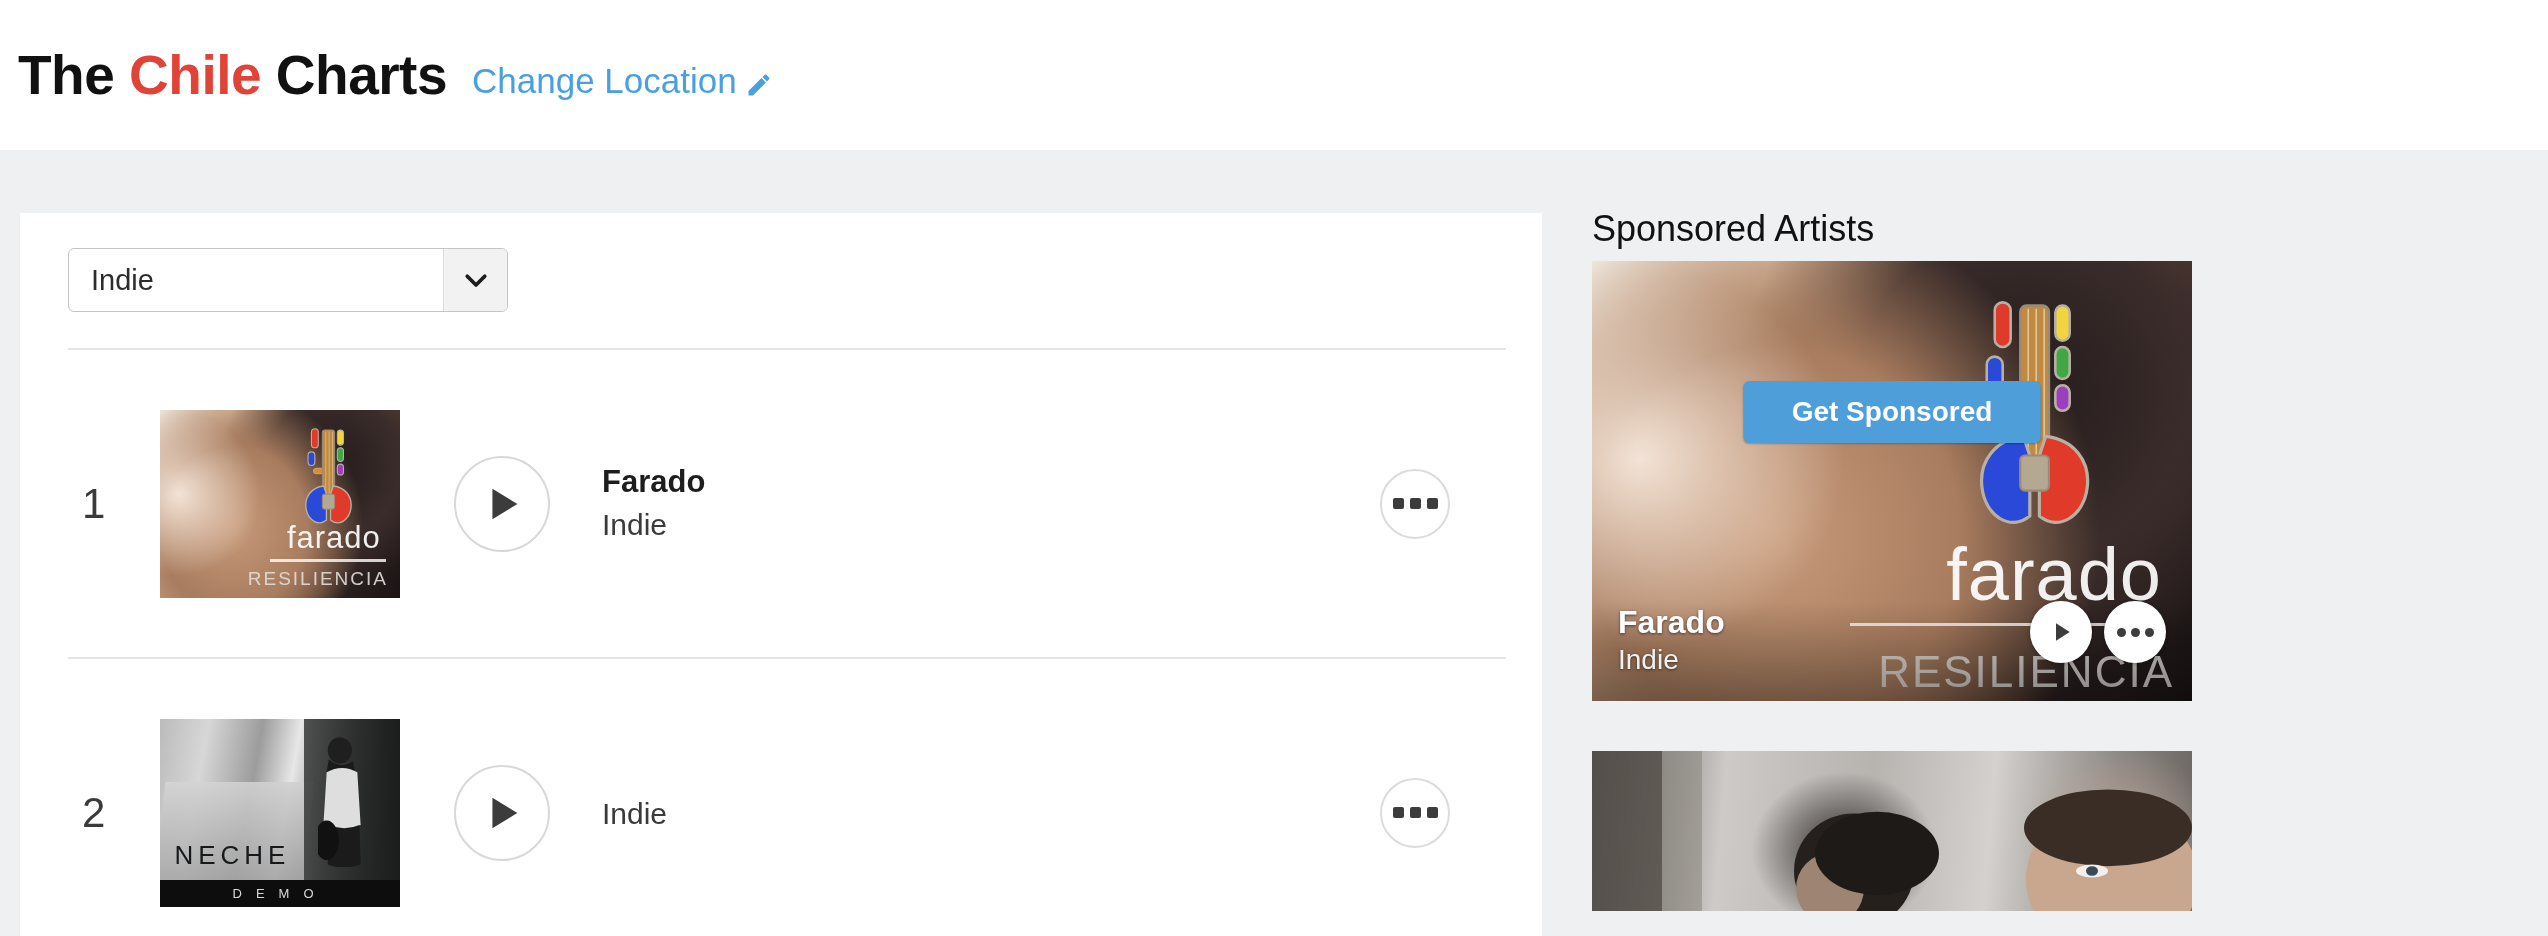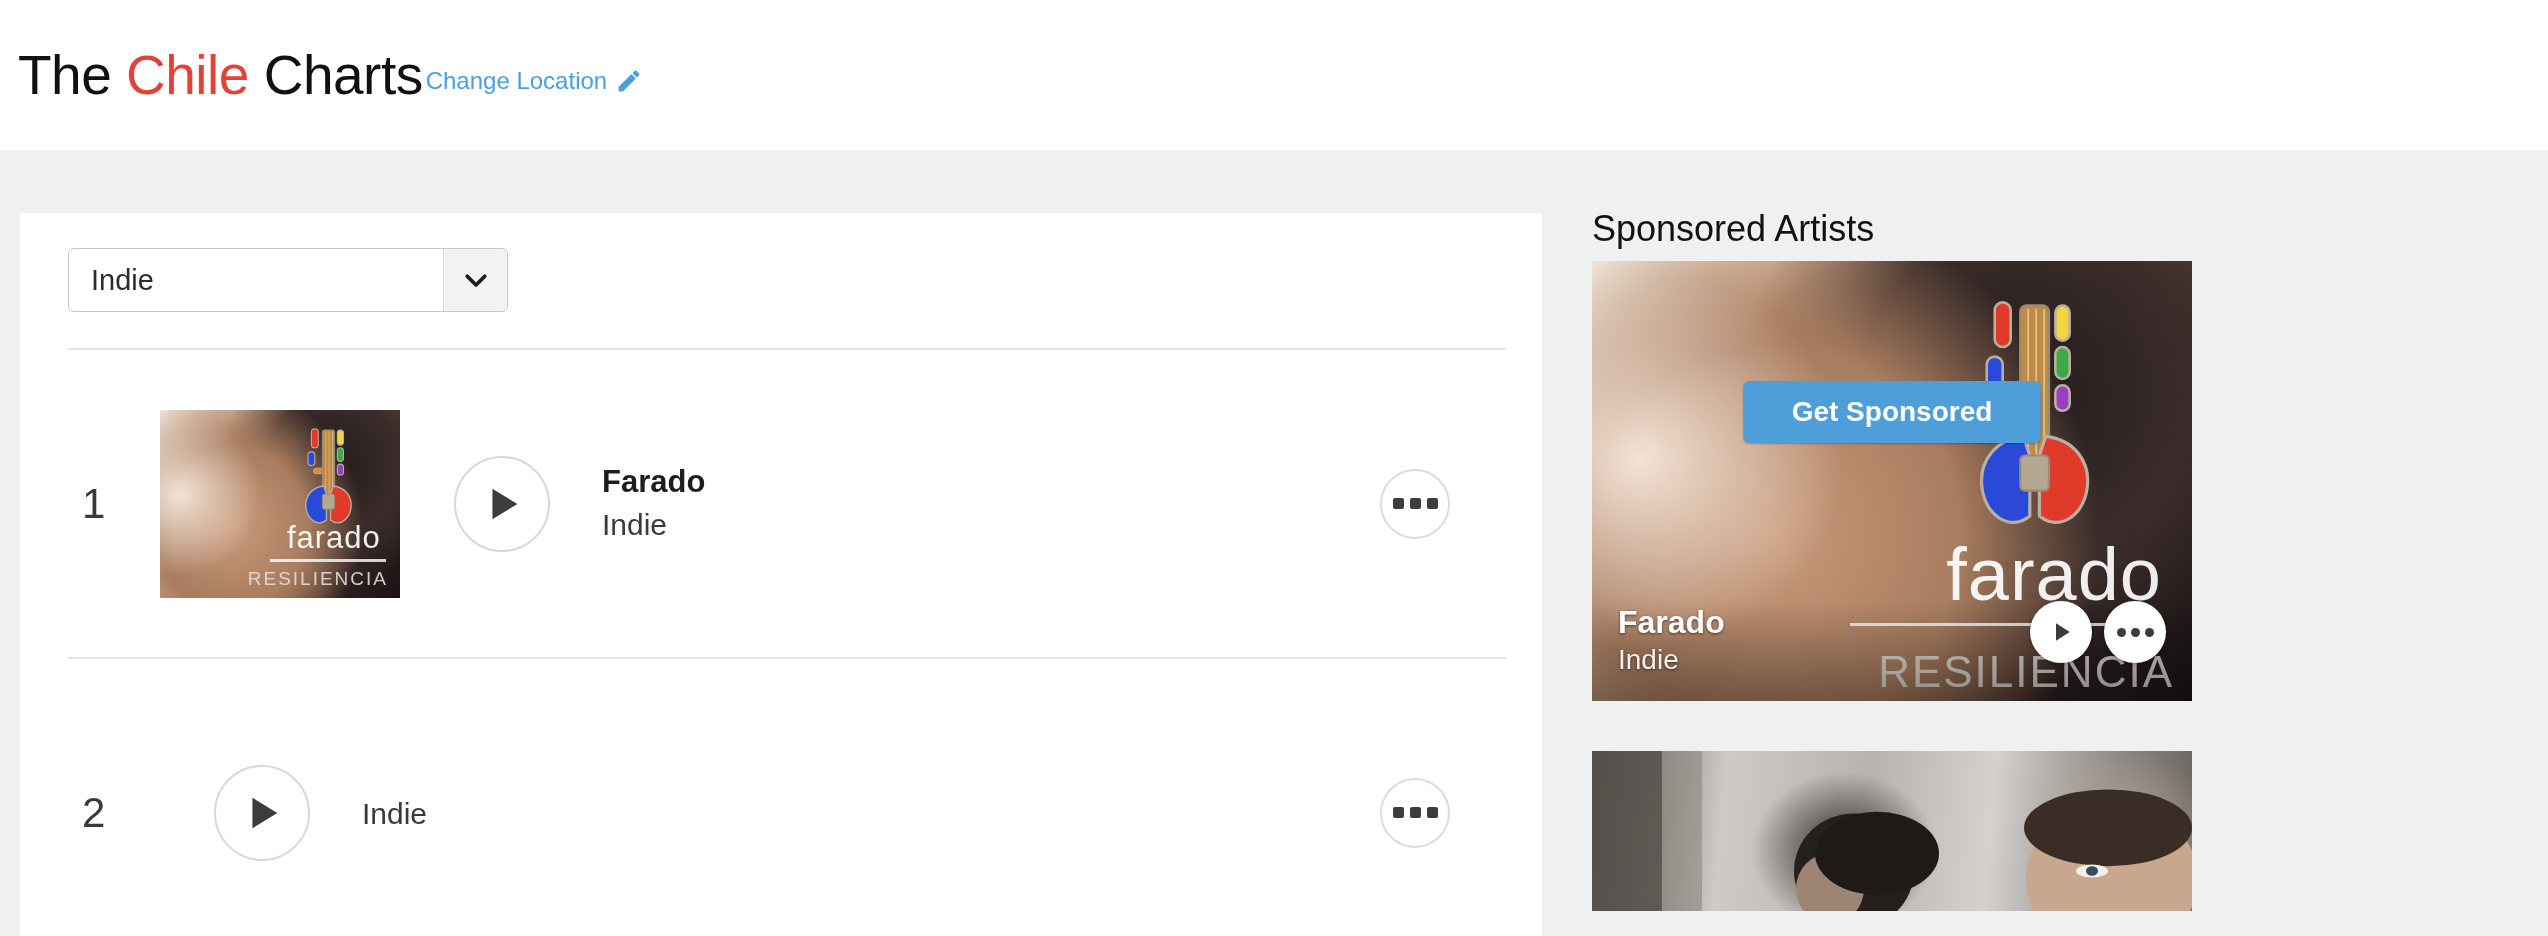"The Chile Charts" .page-title { font-weight: 400 -> 700 }
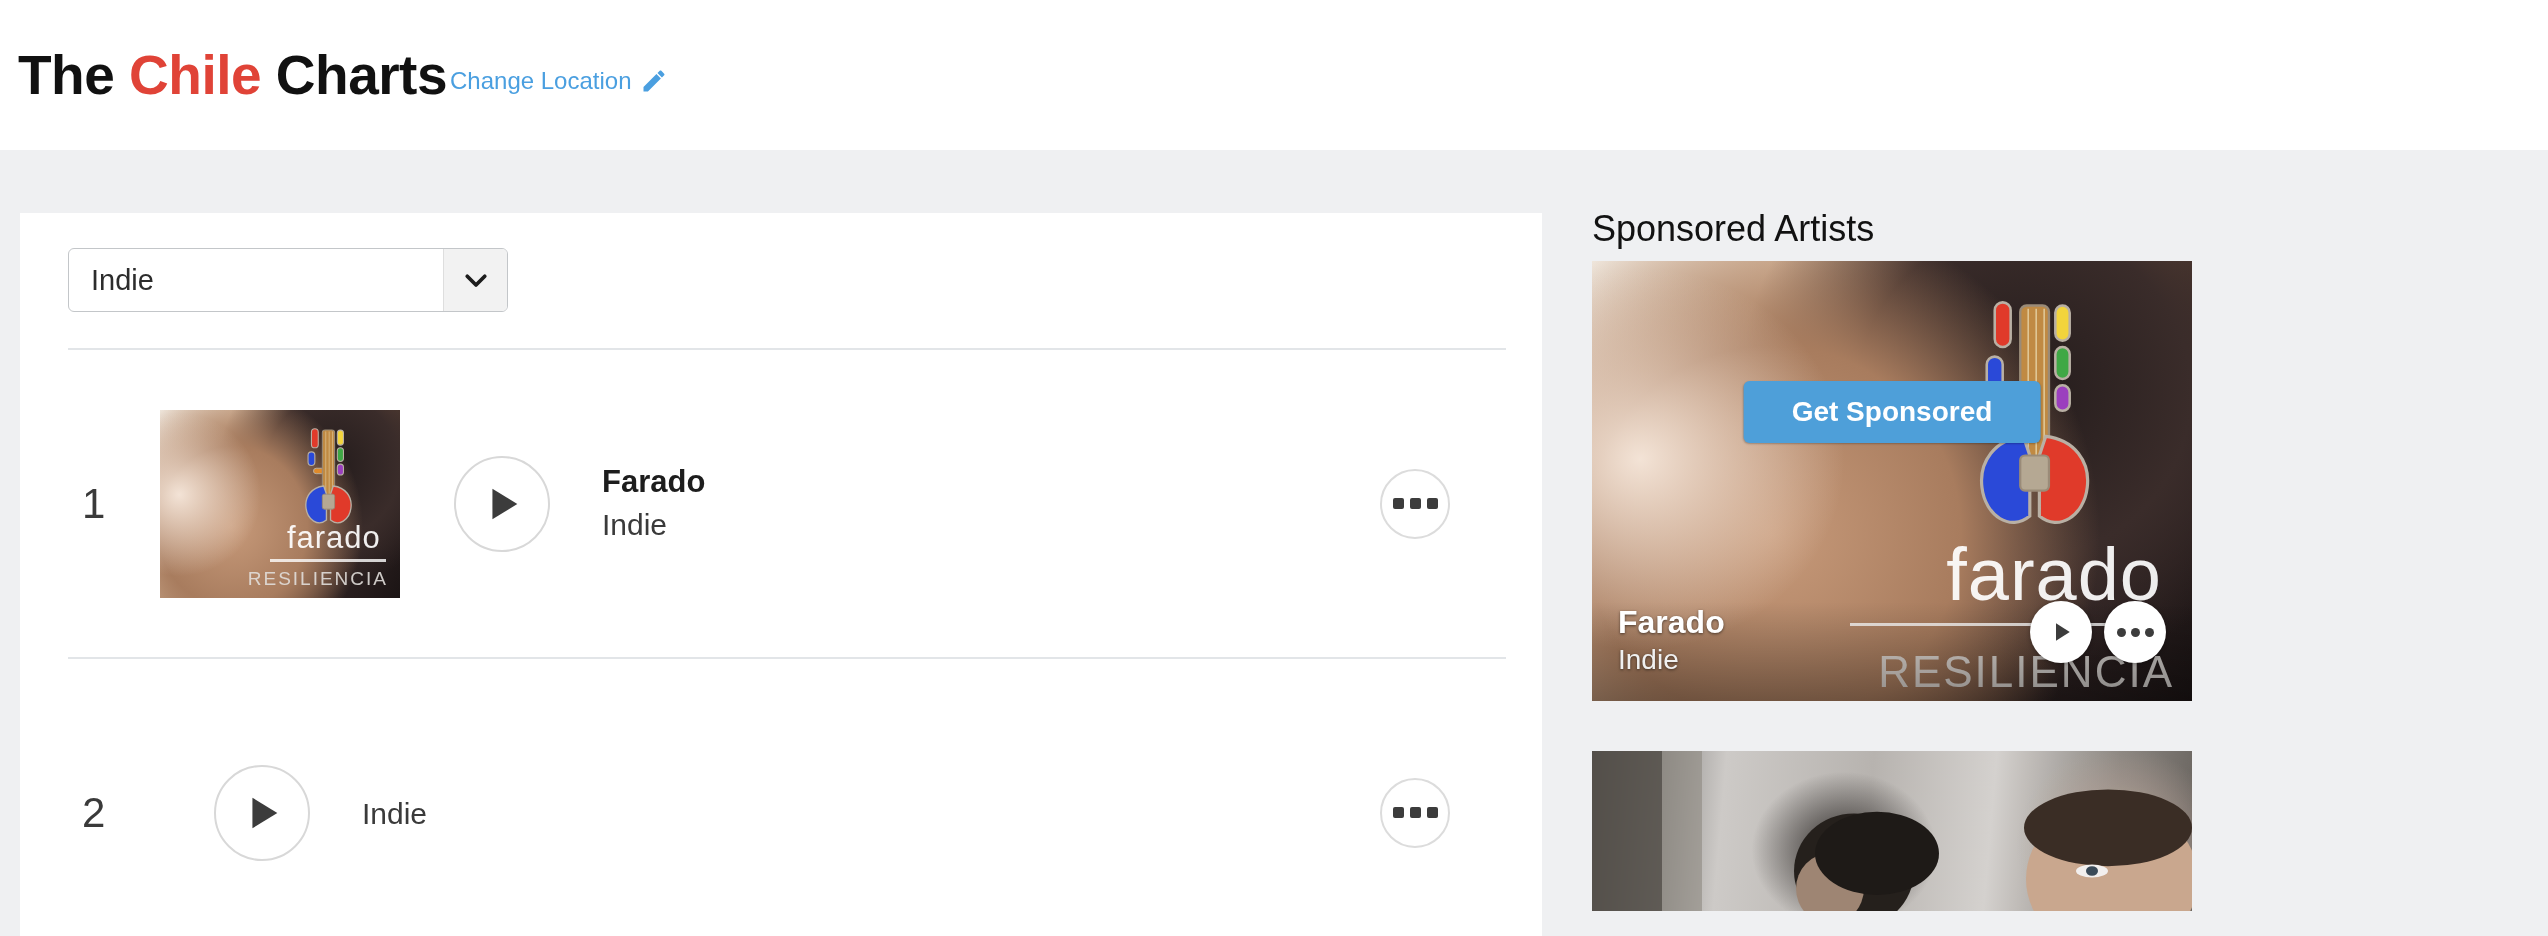"Change Location" .change-location { font-size: 24px -> 35px; margin-left: 3px -> 25px }
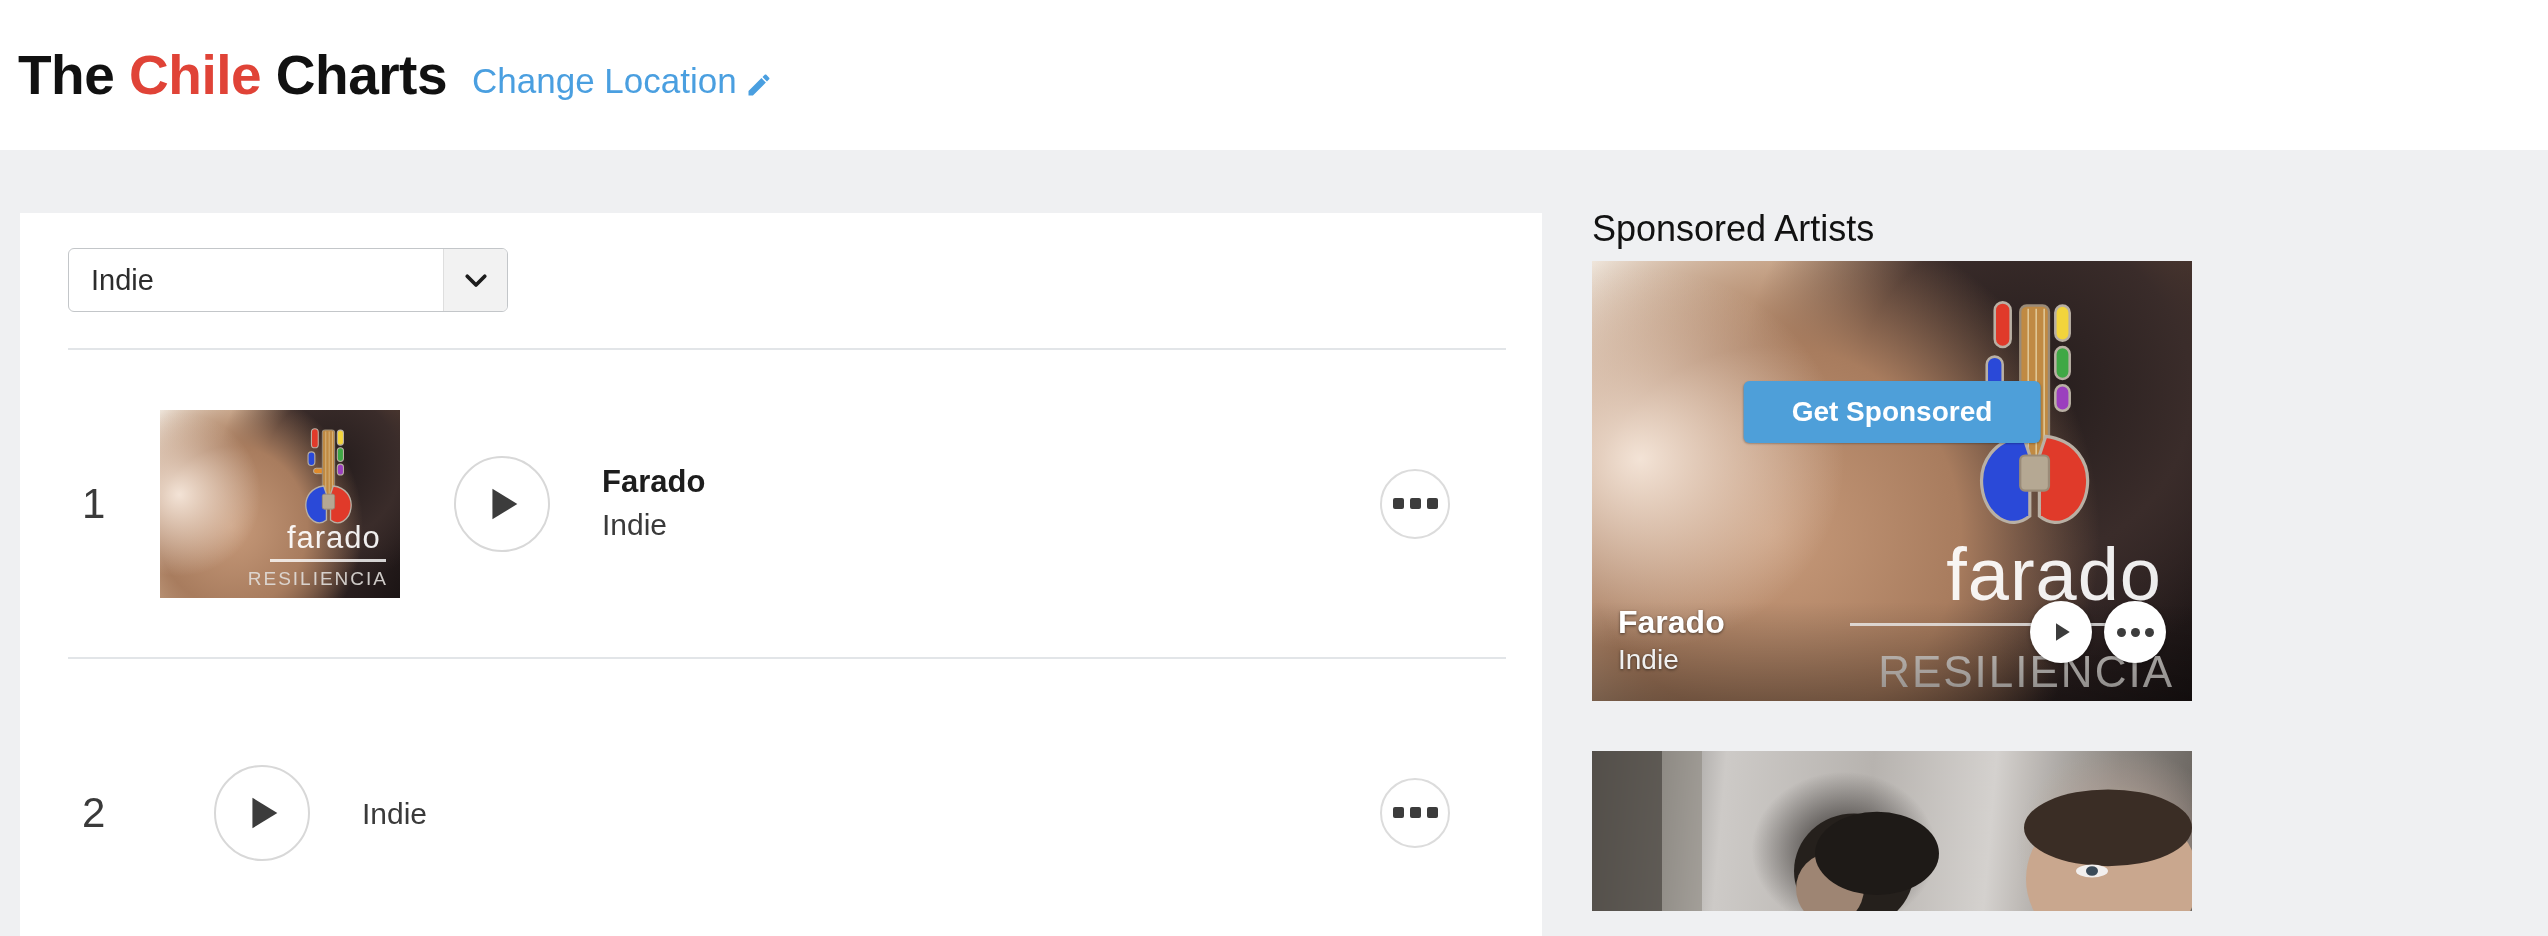"NECHE" div.art { html: none -> <div> <div></div> <div></div> <div></div> <svg> <ellipse></ellipse> <path></path> <path></path> <path></path> <ellipse></ellipse> </svg> <div>NECHE</div> <div>DEMO</div> </div> }
